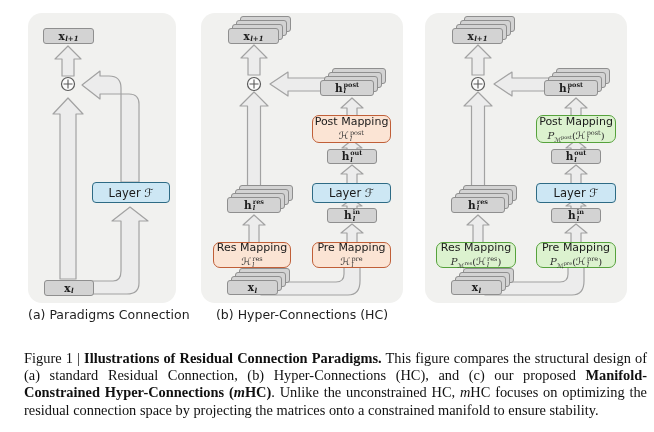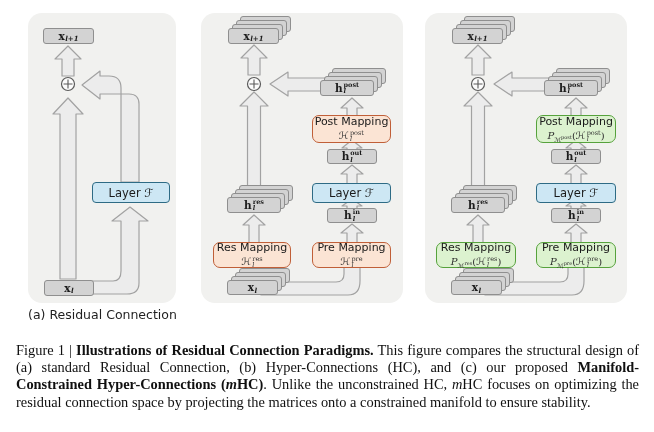"(a) Residual Connection" div.panel-caption { text: Residual -> Paradigms }
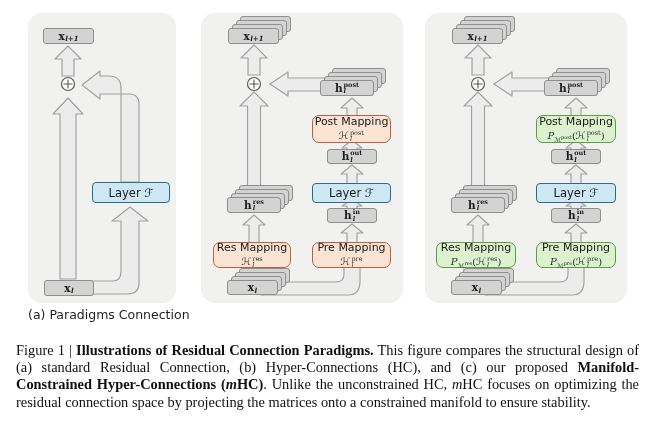"(b) Hyper-Connections (HC)" div.panel-caption { html: none -> <div>(b) Hyper-Connections (HC)</div> }
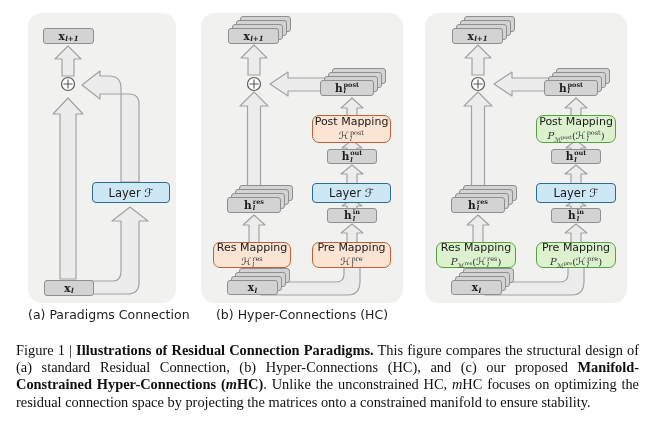"Figure 1 | Illustrations of" .fig-caption { margin: 0 -> 8px }
